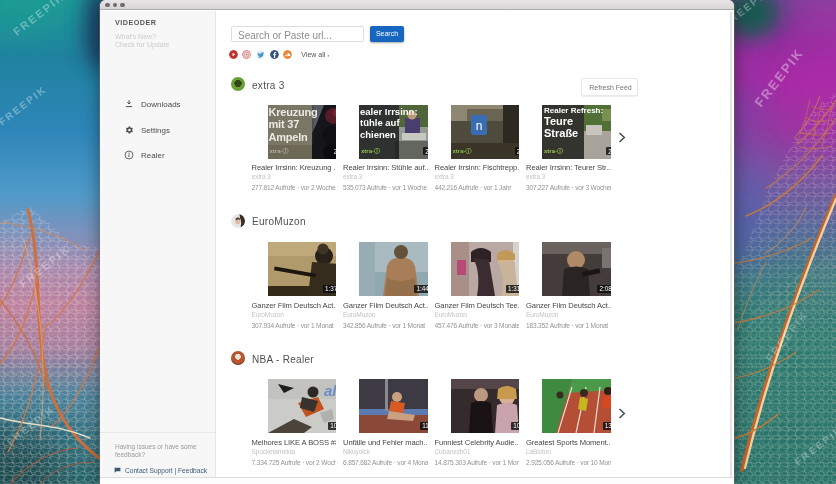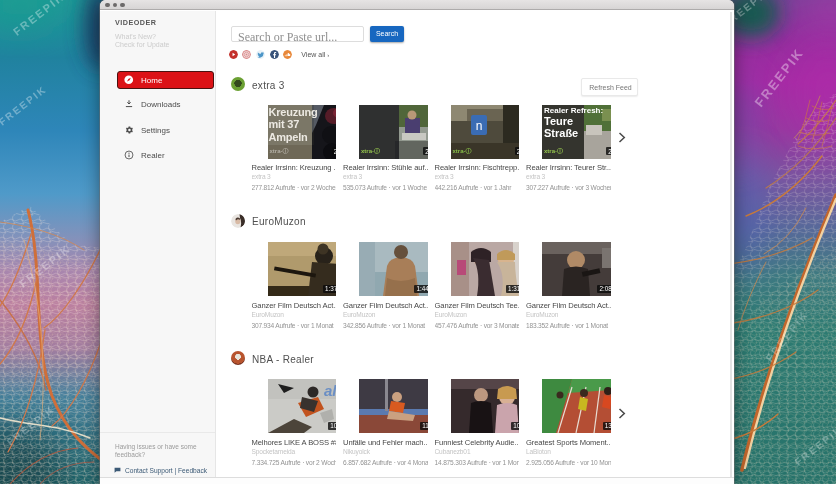"Search or Paste url..." #search span { font-family: Liberation Serif, serif -> none; font-size: 12px -> 10px }
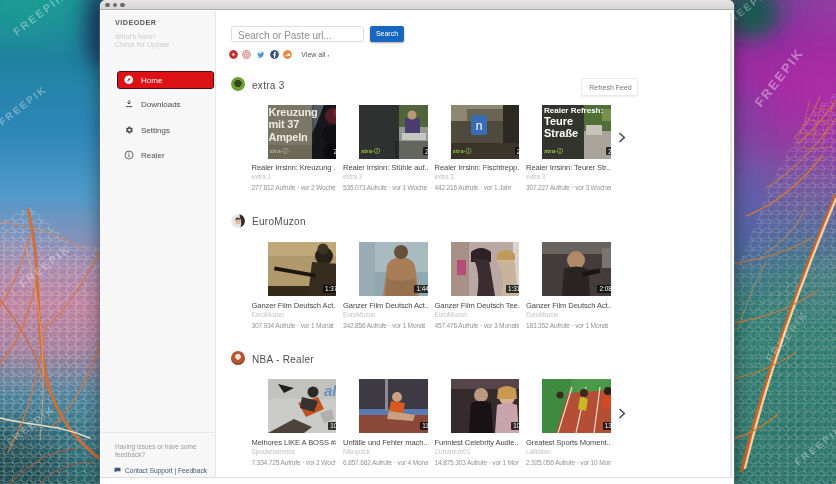"Home" div { html: <div> <svg> <circle></circle> <path></path> </svg> <span>Home</span> </div> -> none }
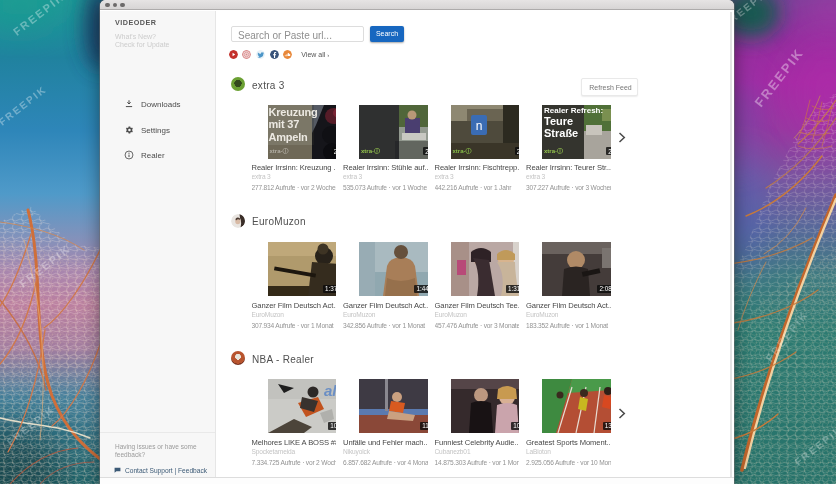"ealer Irrsinn:" div.tt { html: none -> <div>ealer Irrsinn:<br>tühle auf<br>chienen</div> }
